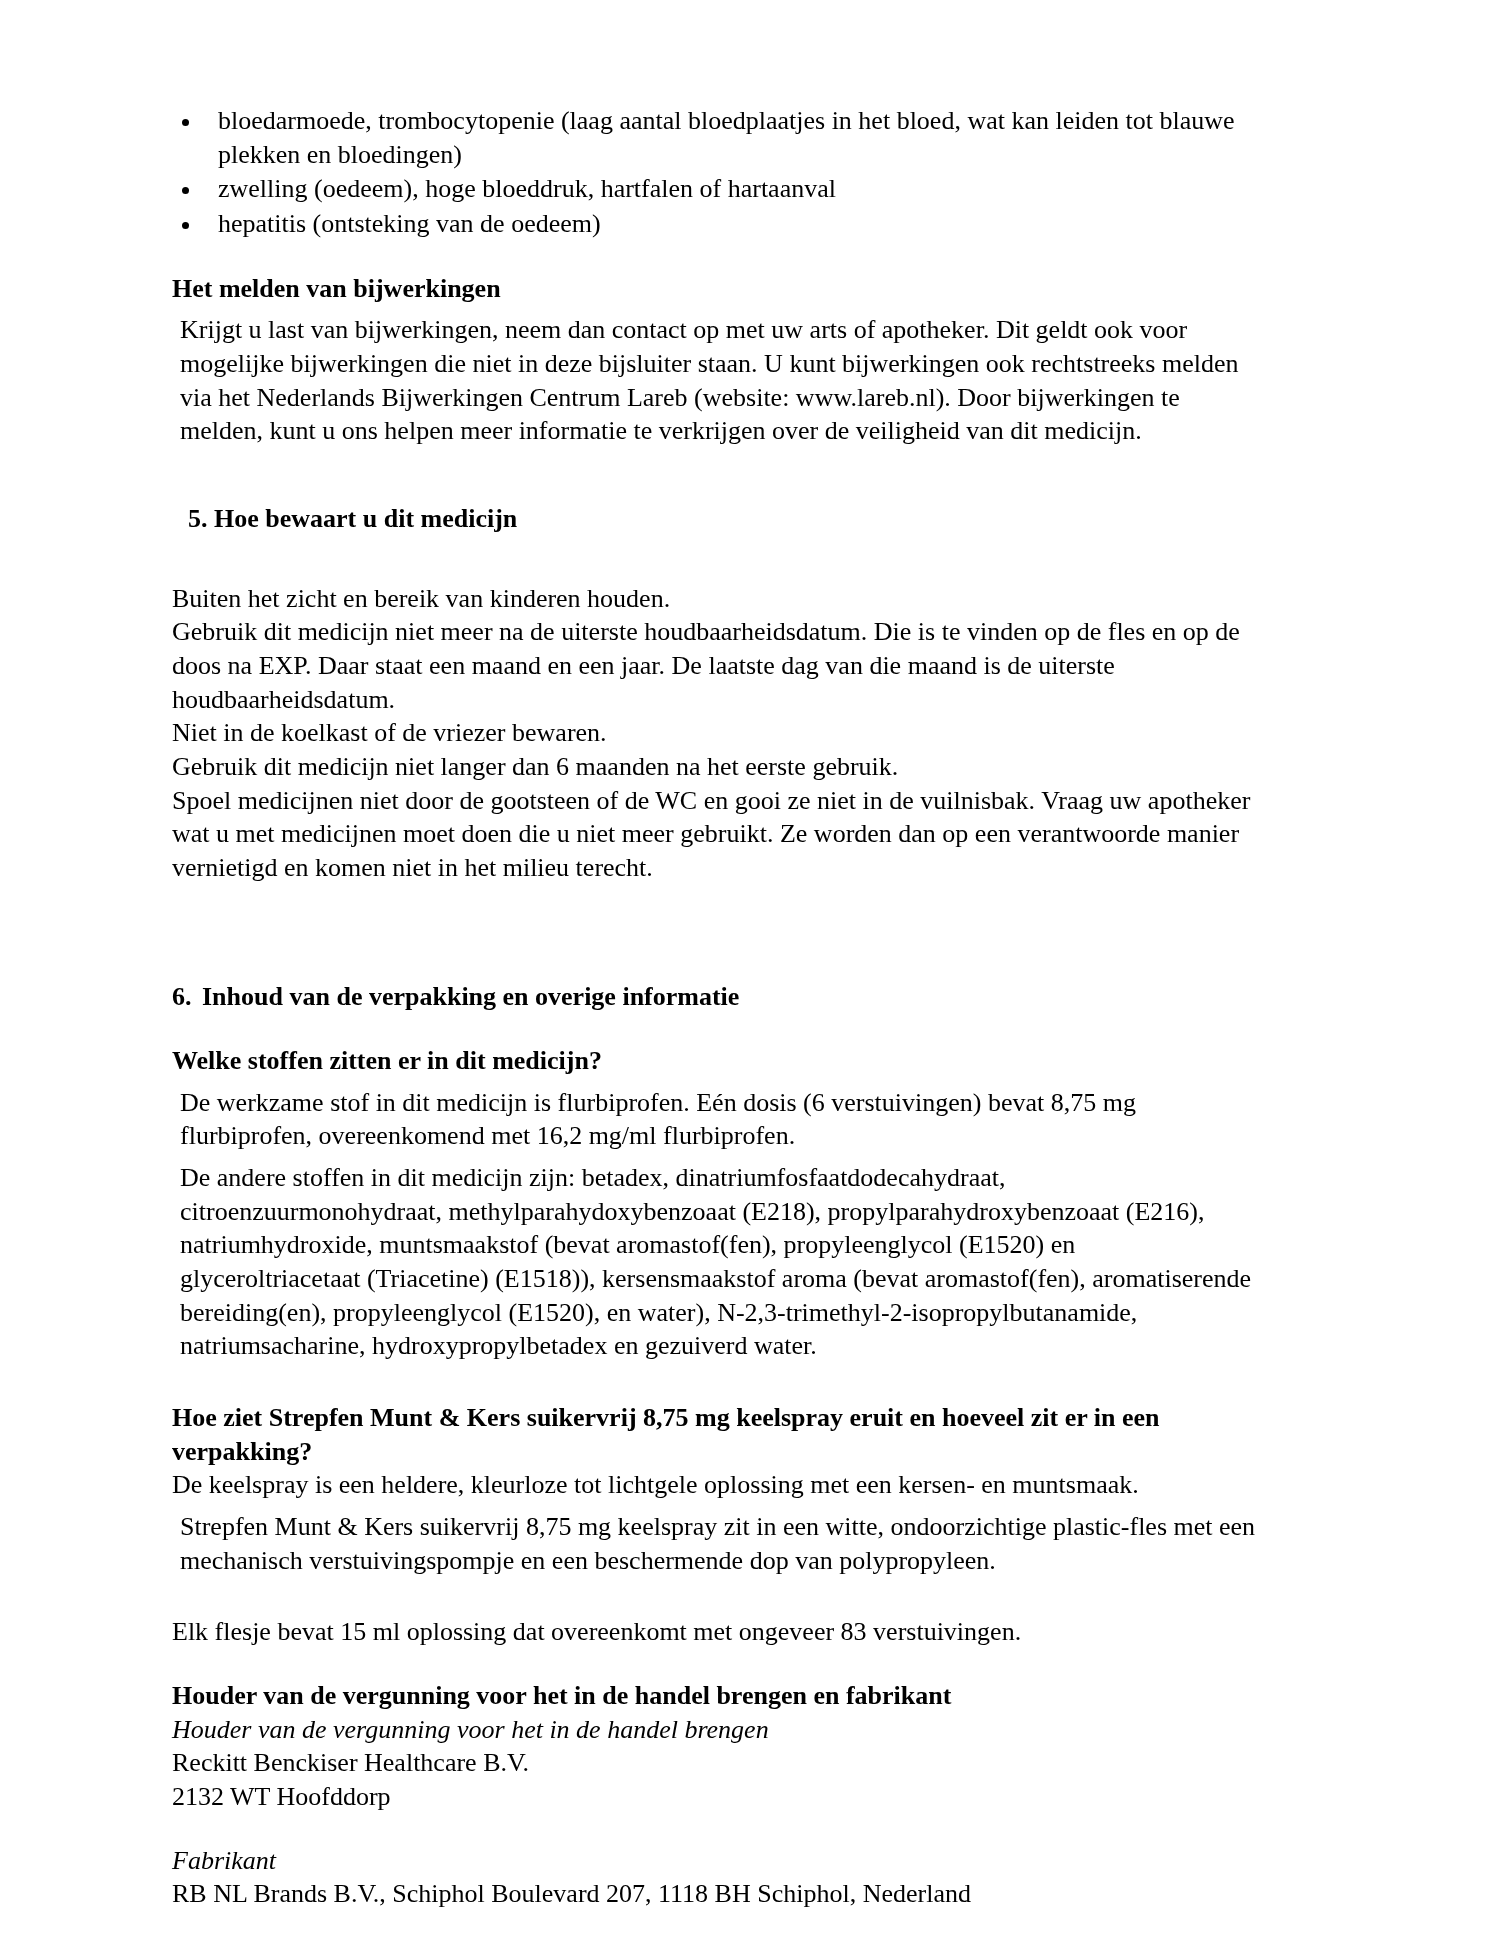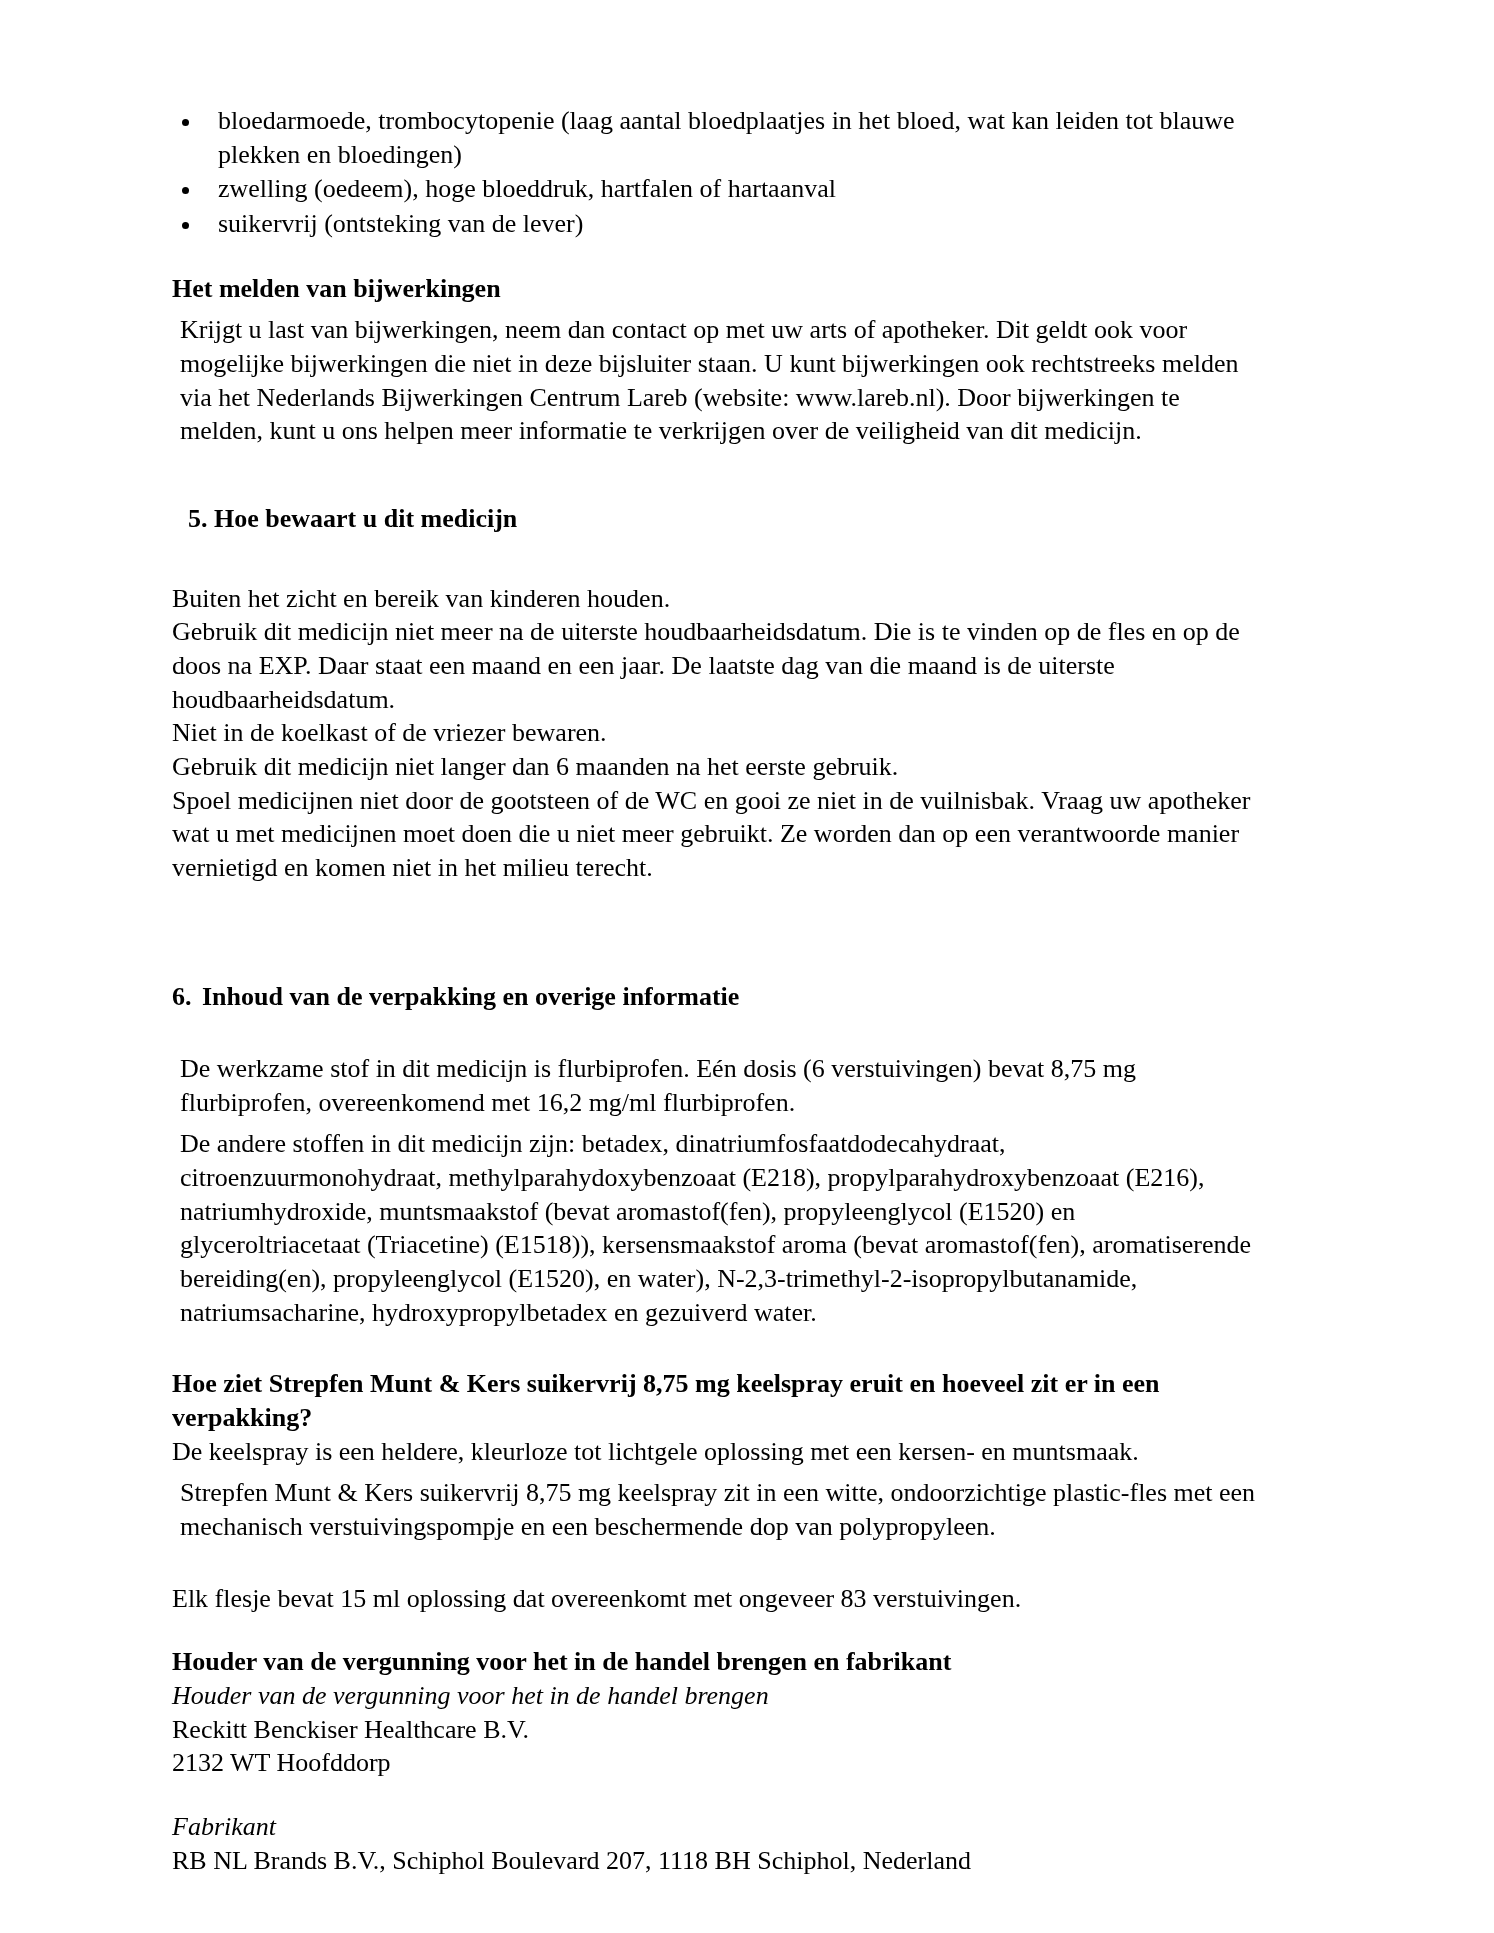"suikervrij (ontsteking van de lever)" span.txt { text: suikervrij (ontsteking van de lever -> hepatitis (ontsteking van de oedeem }
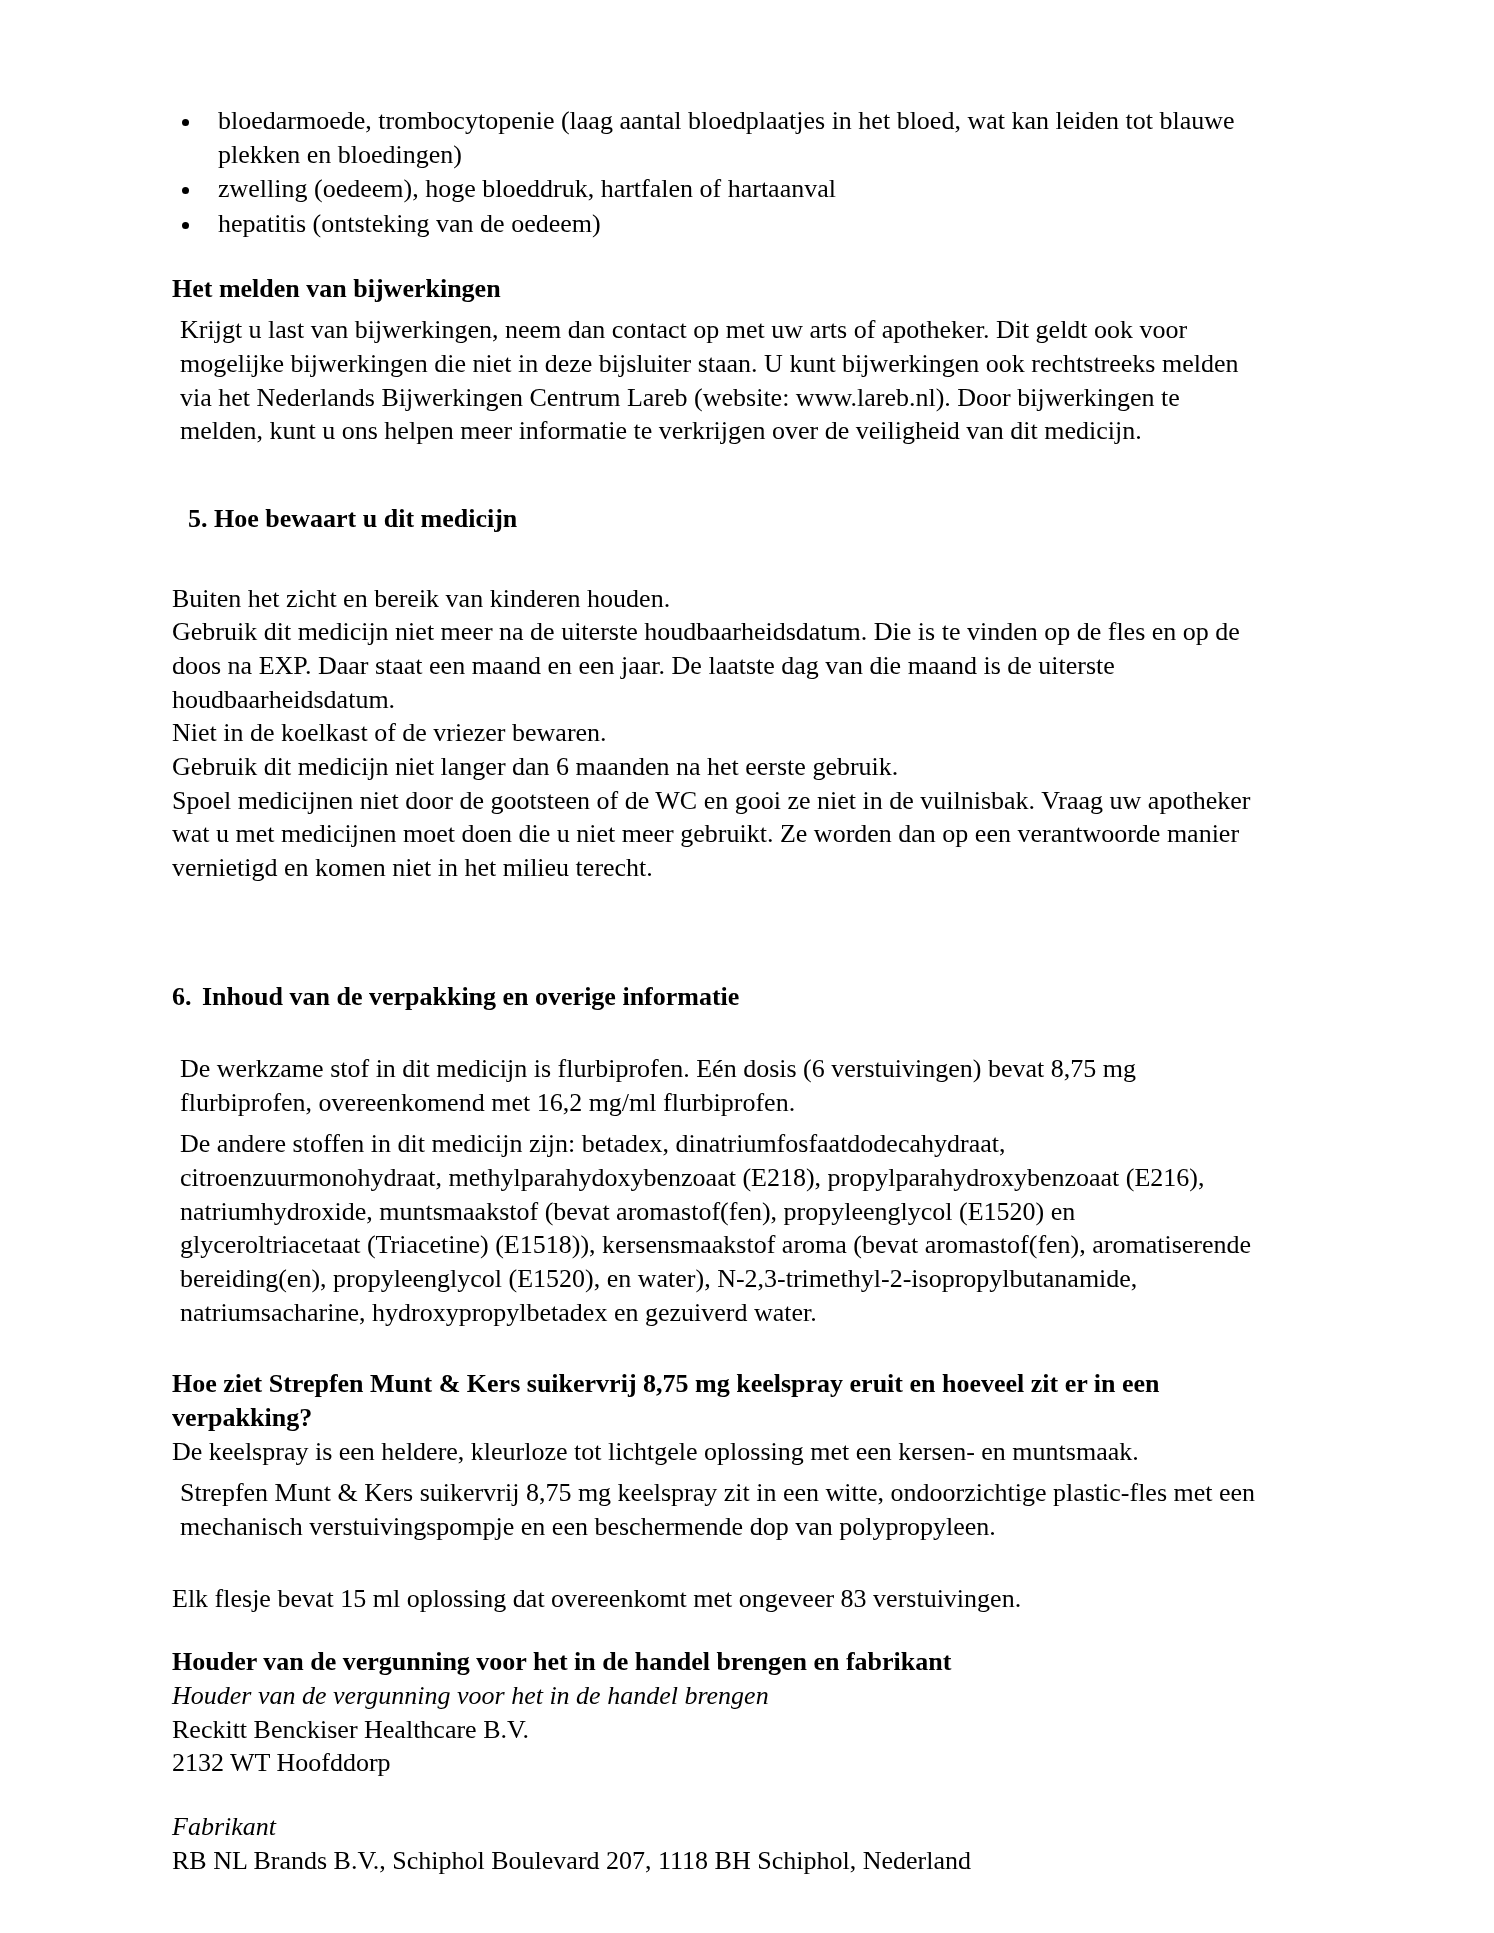"Welke stoffen zitten er in" p.h-bold { html: none -> <p>Welke stoffen zitten er in dit medicijn?</p> }
